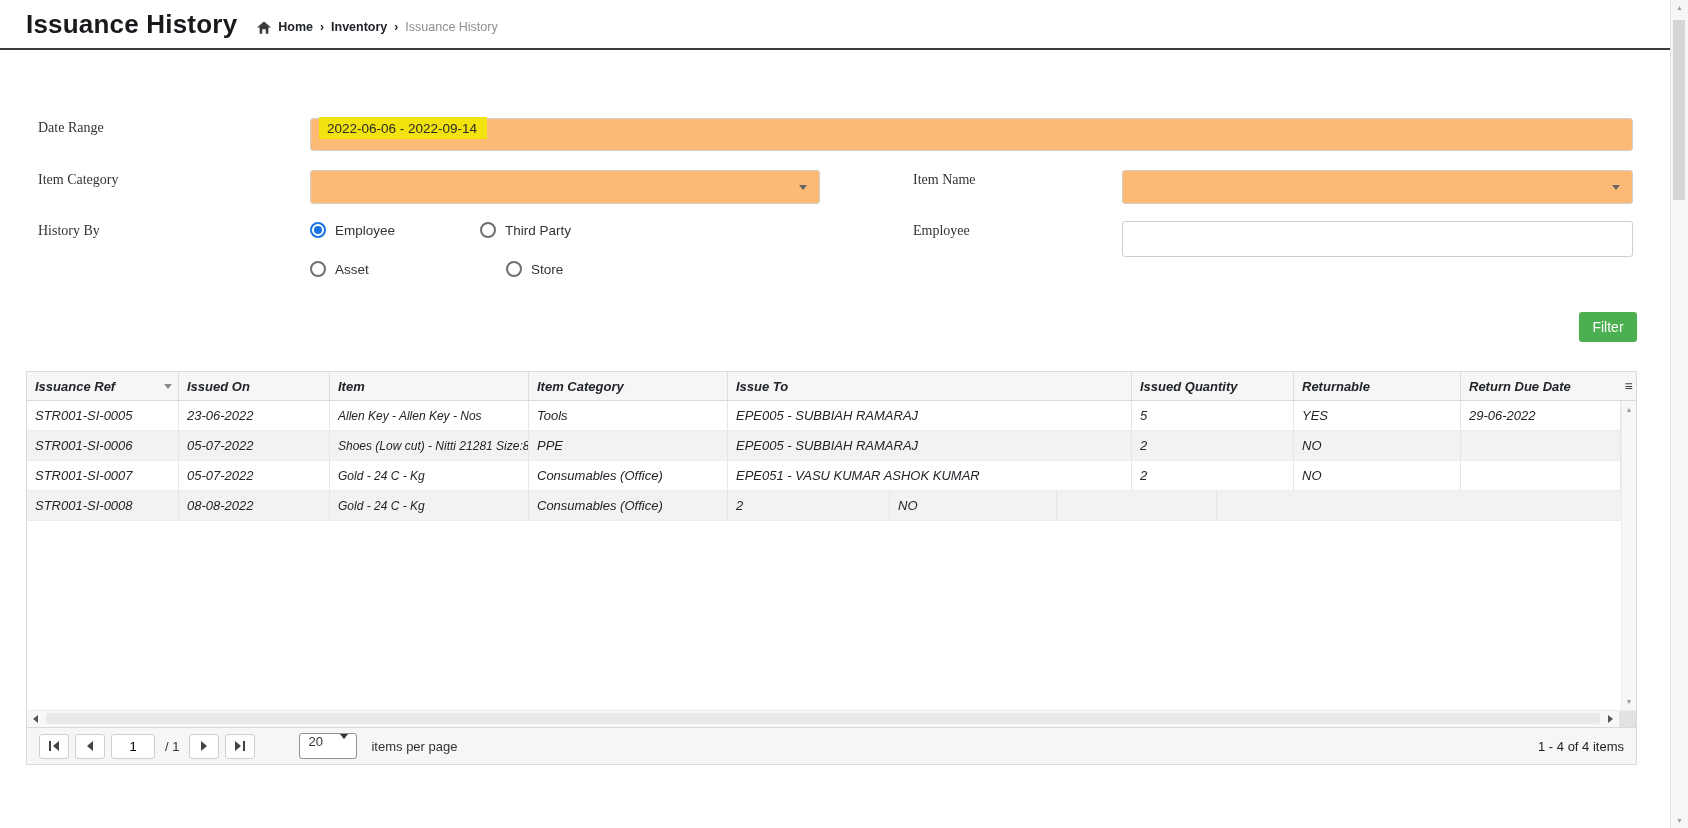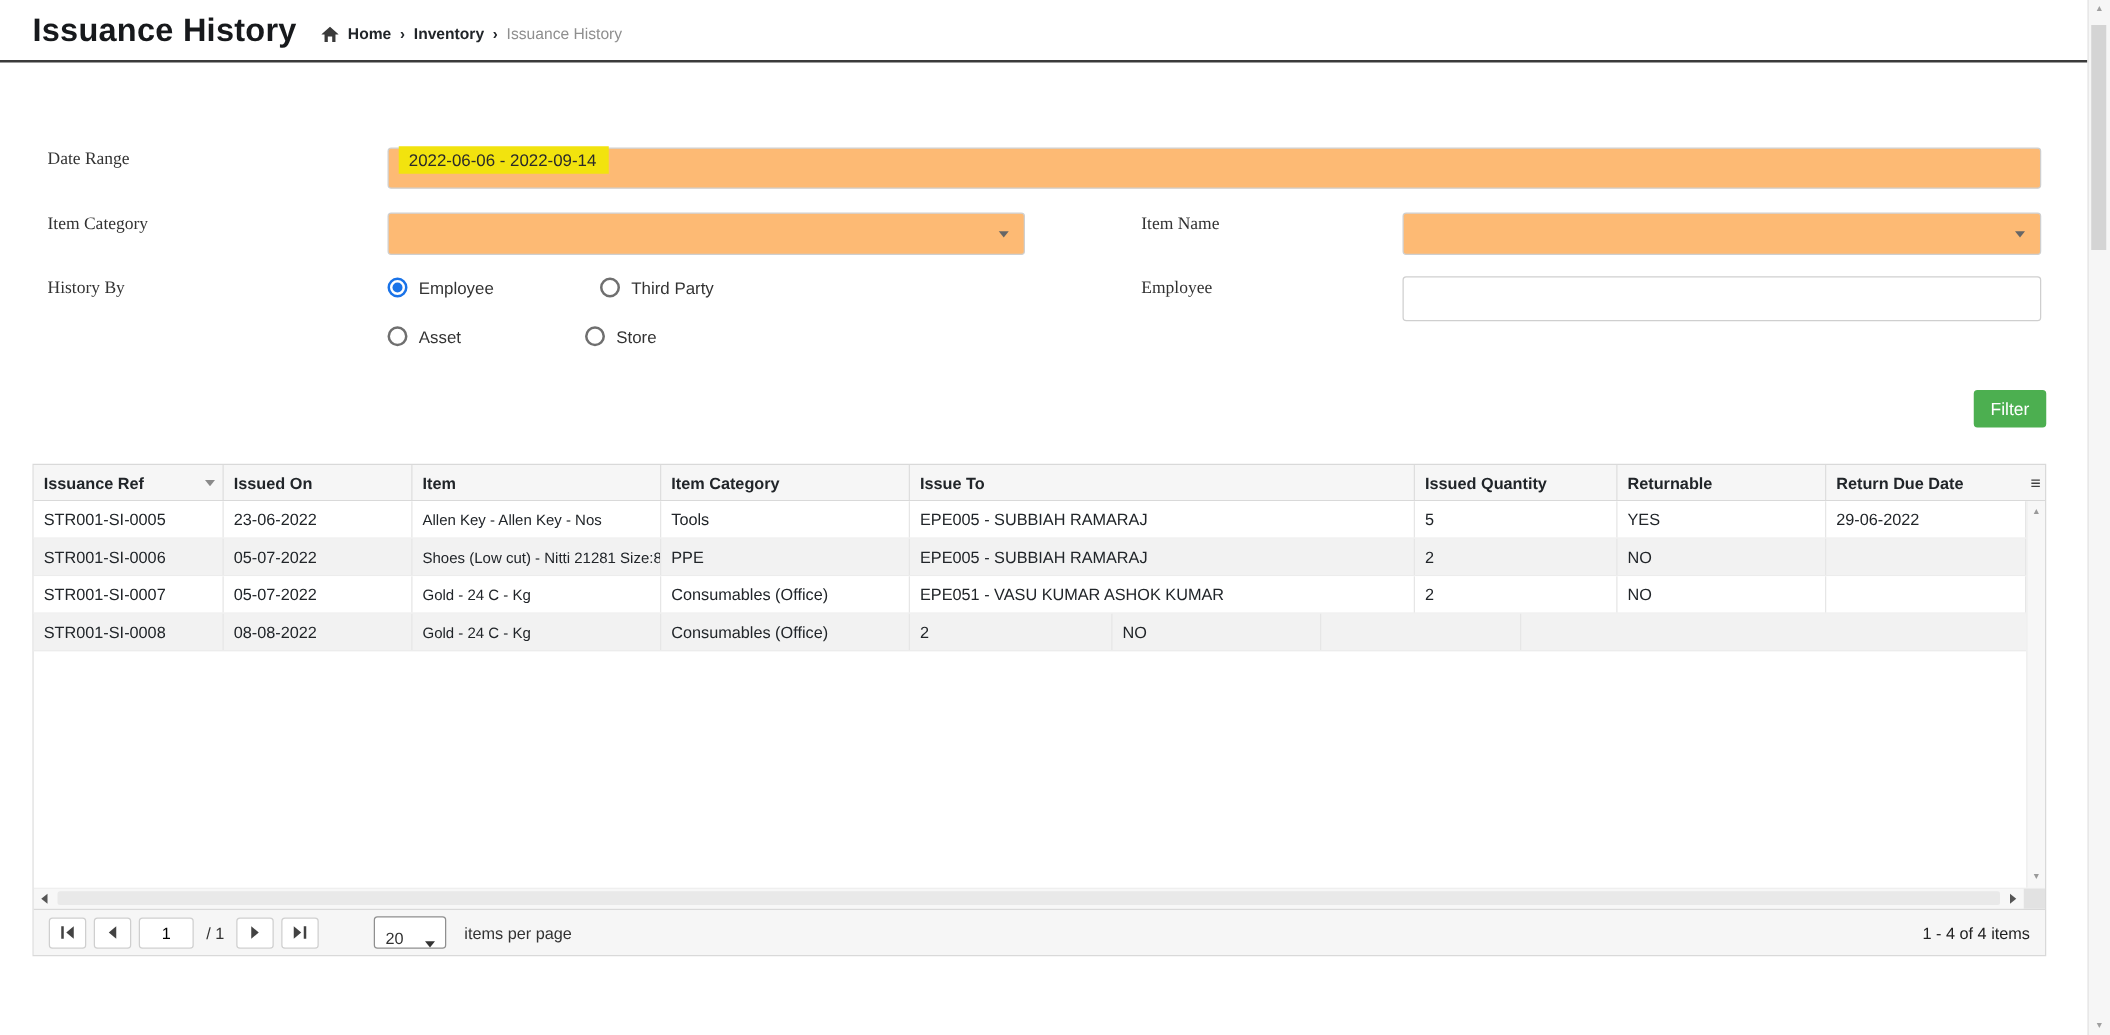"Store" div.radio-item { left: 468px -> 506px }
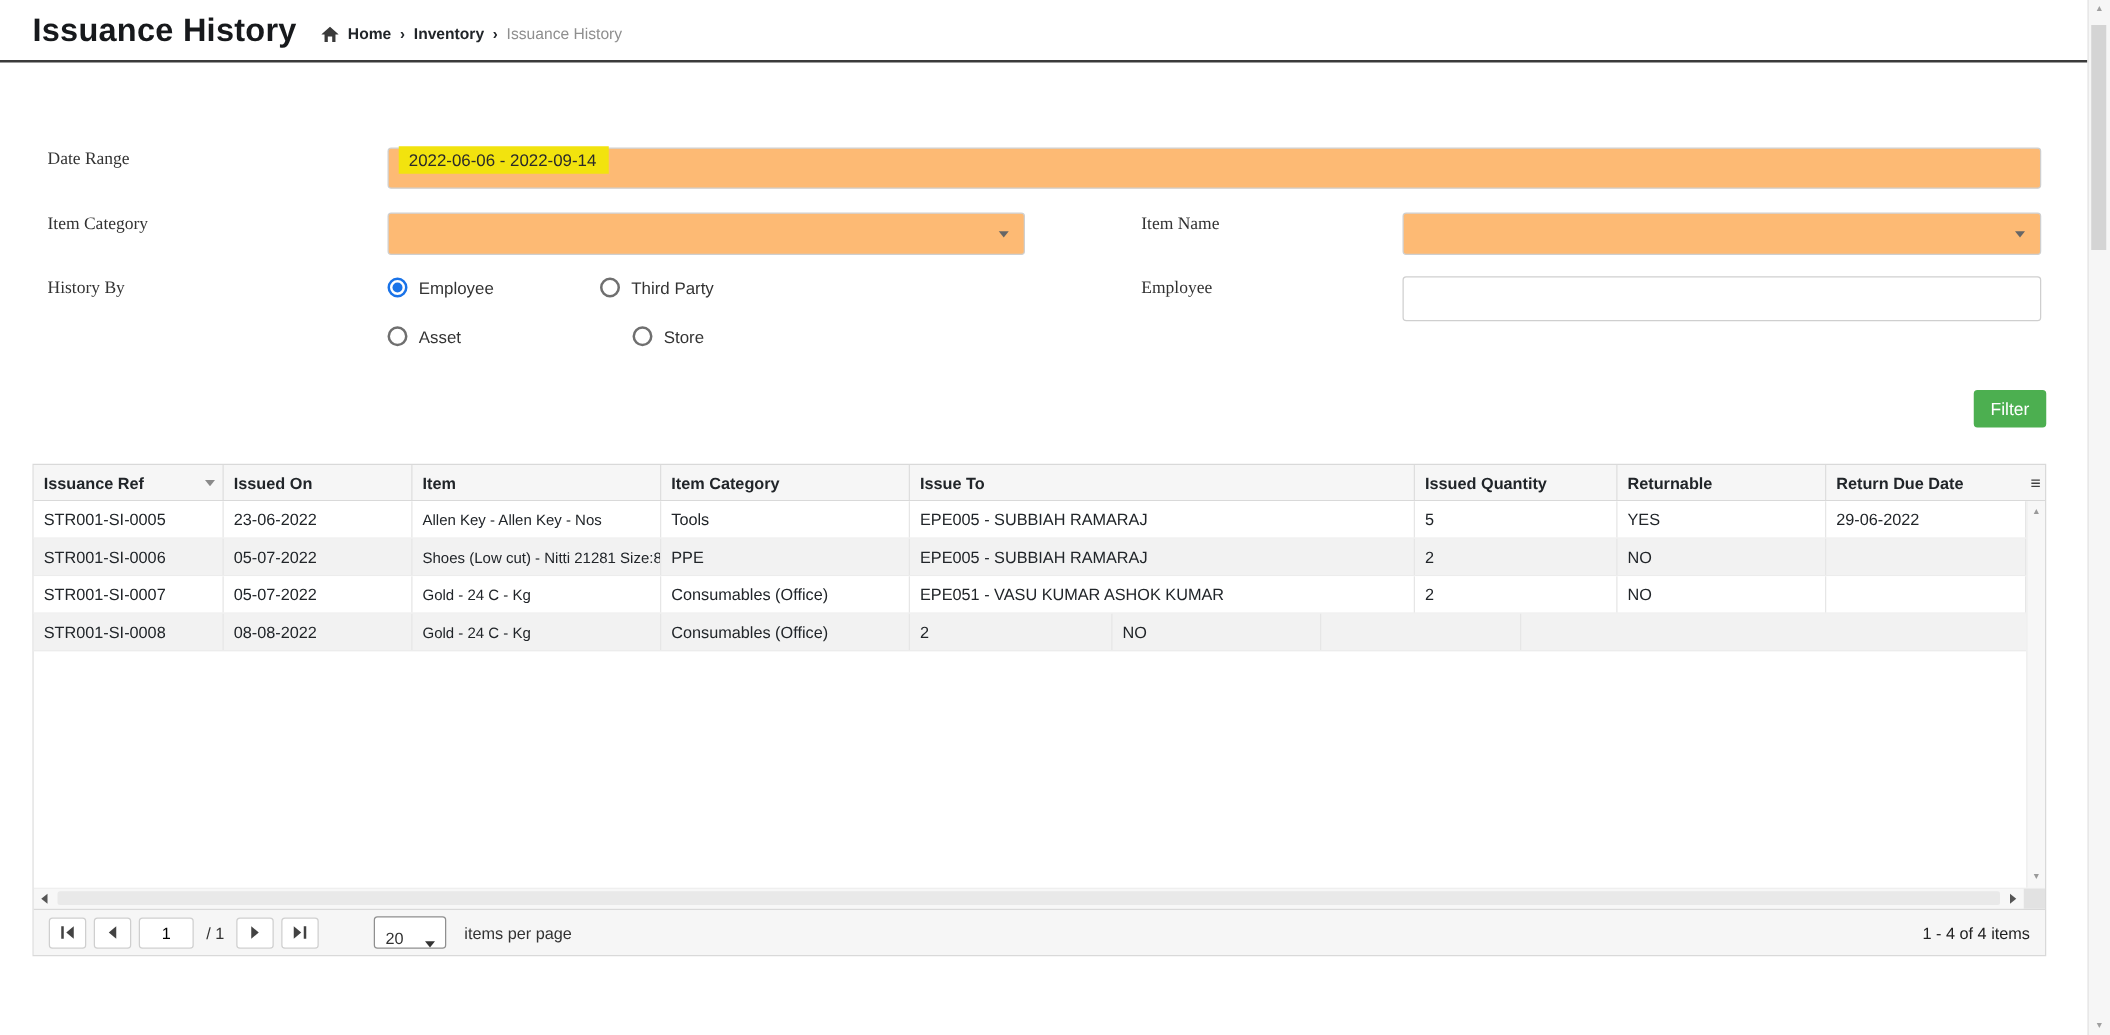"Issuance Ref" .head-cell { font-style: none -> italic }
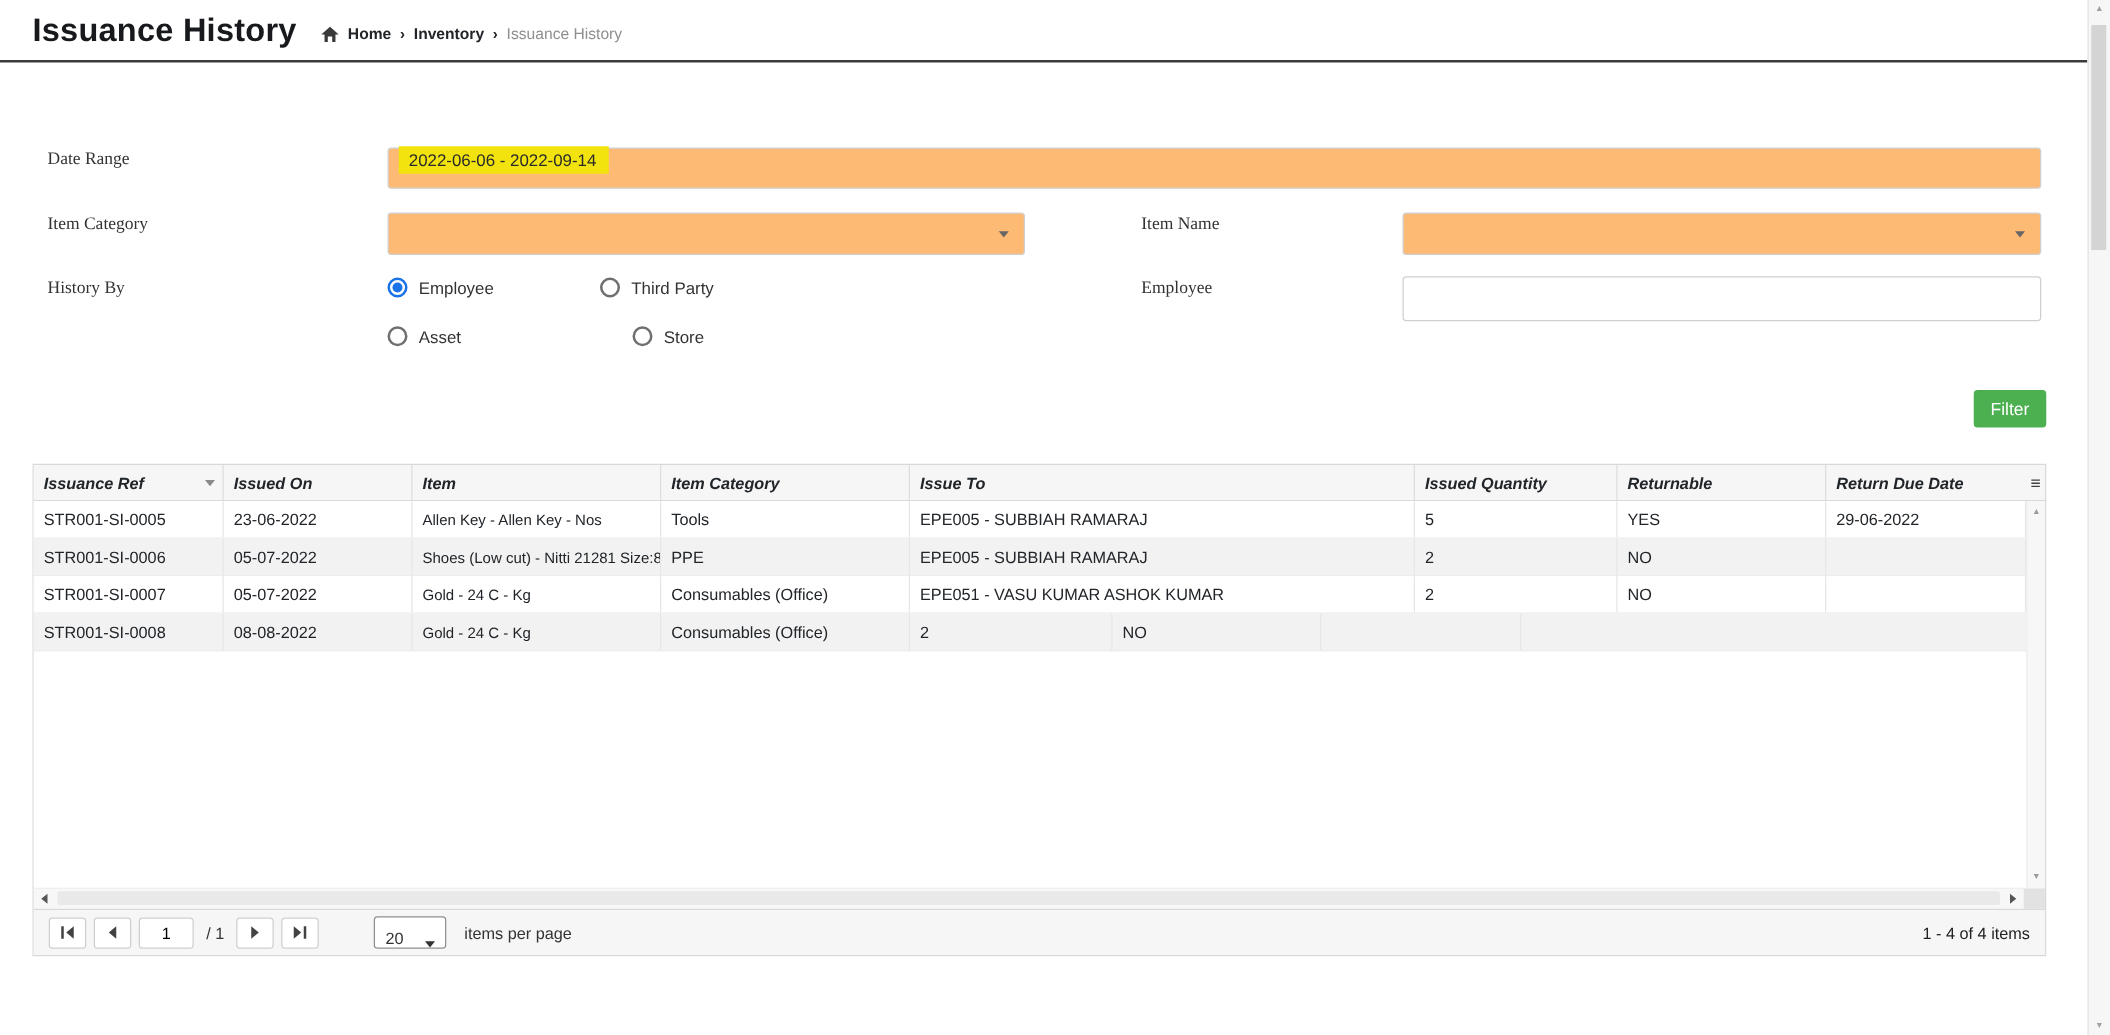"STR001-SI-0005" .grid-bodywrap { font-style: none -> italic }
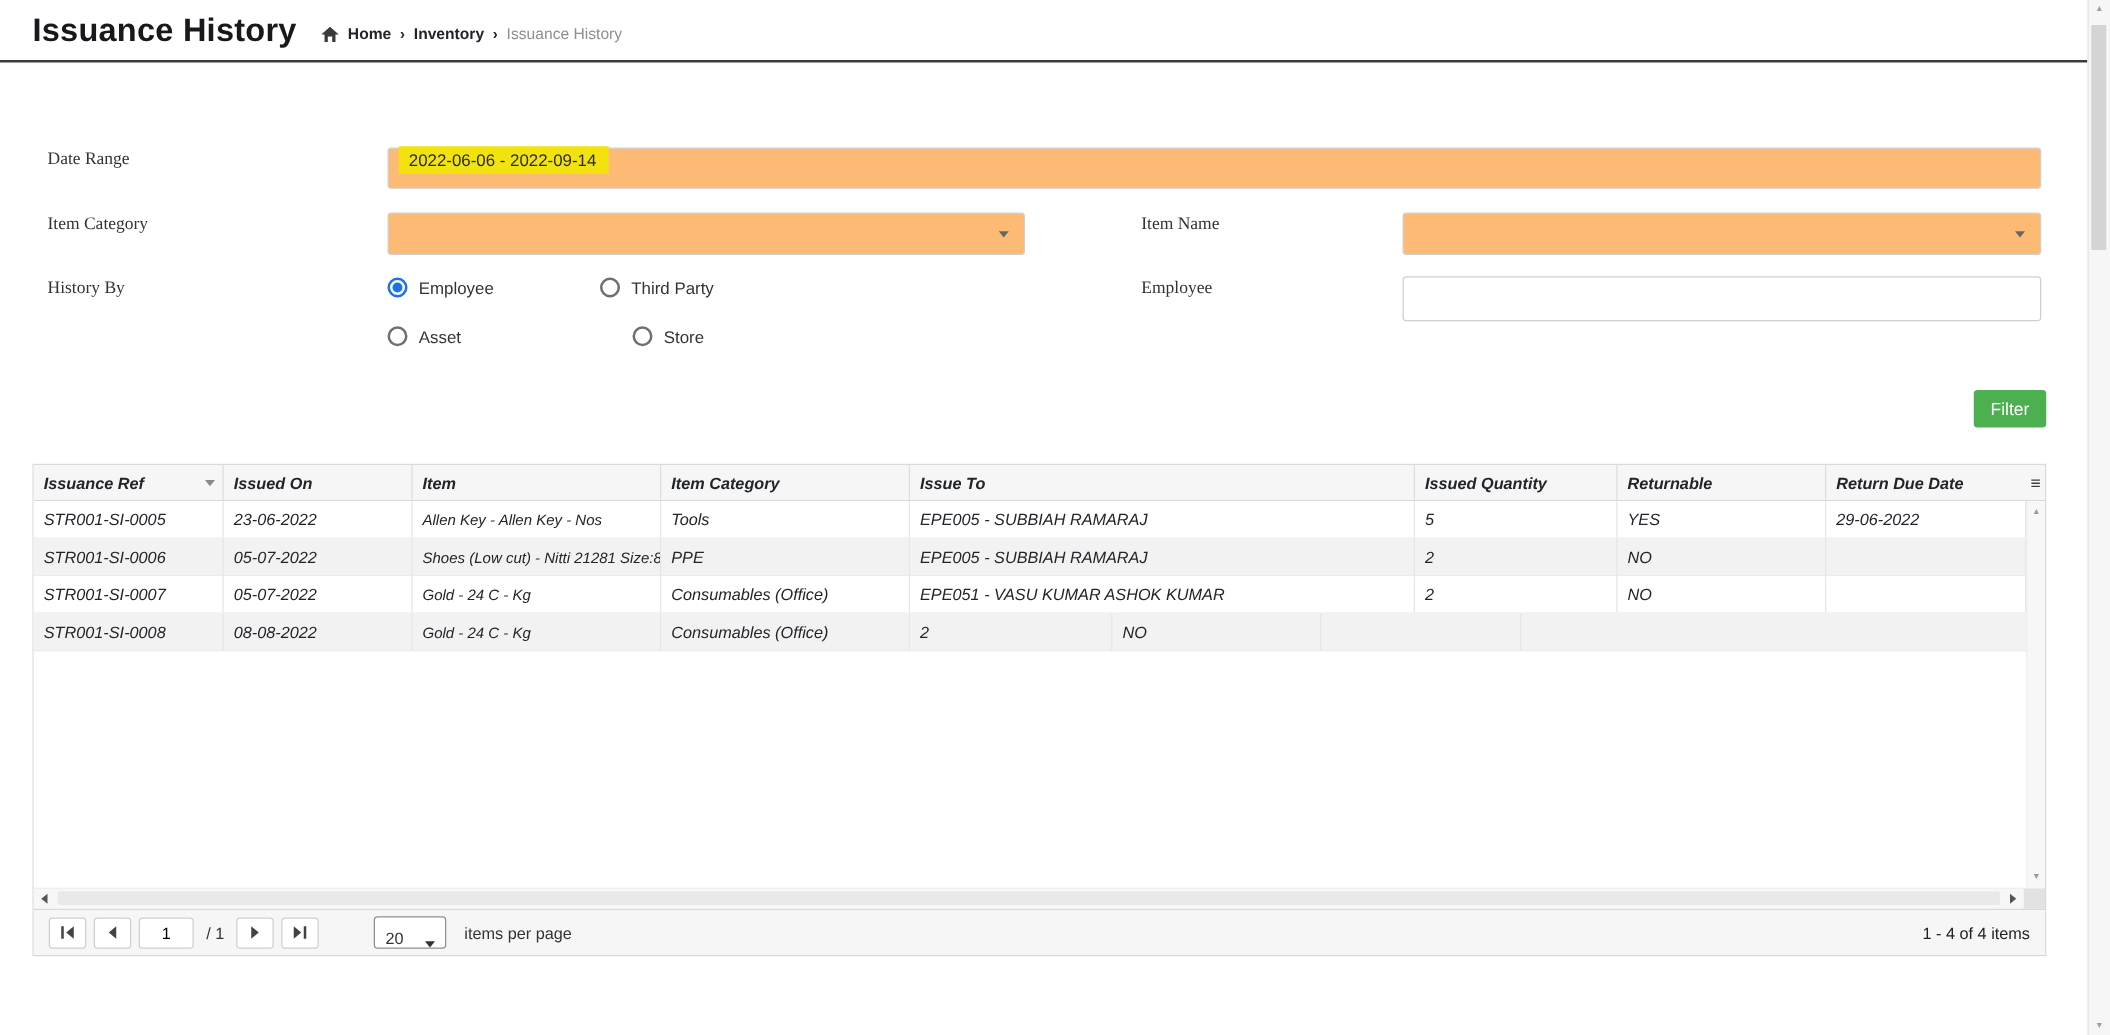"20" .page-size { align-items: flex-end -> flex-start }
